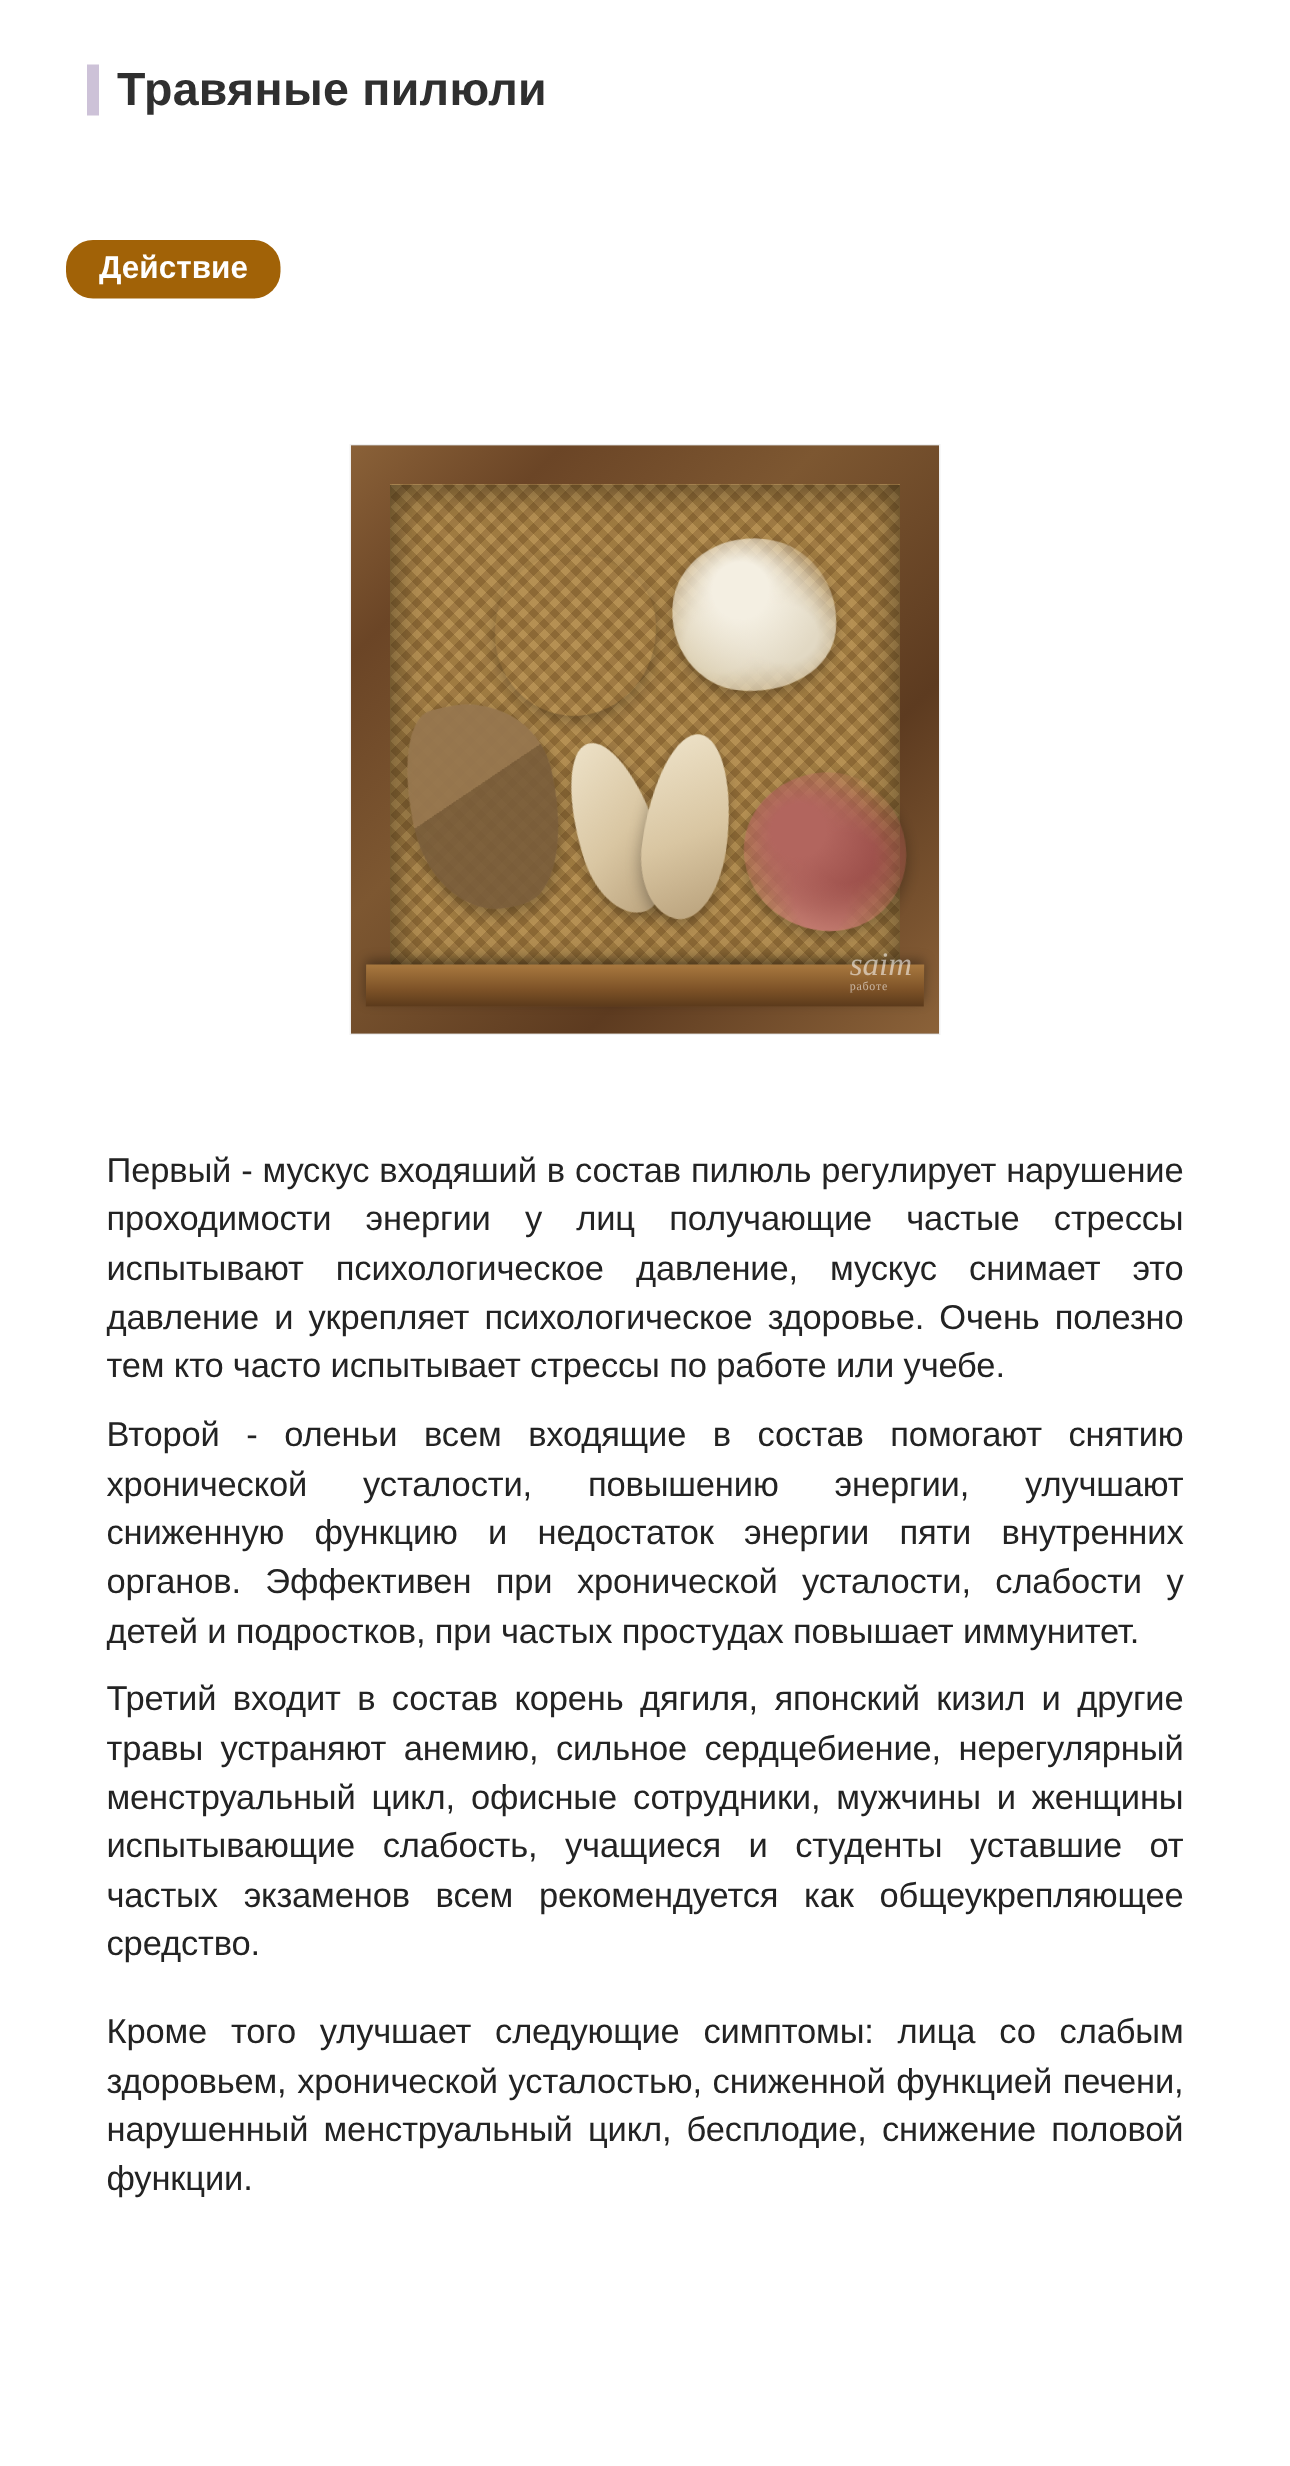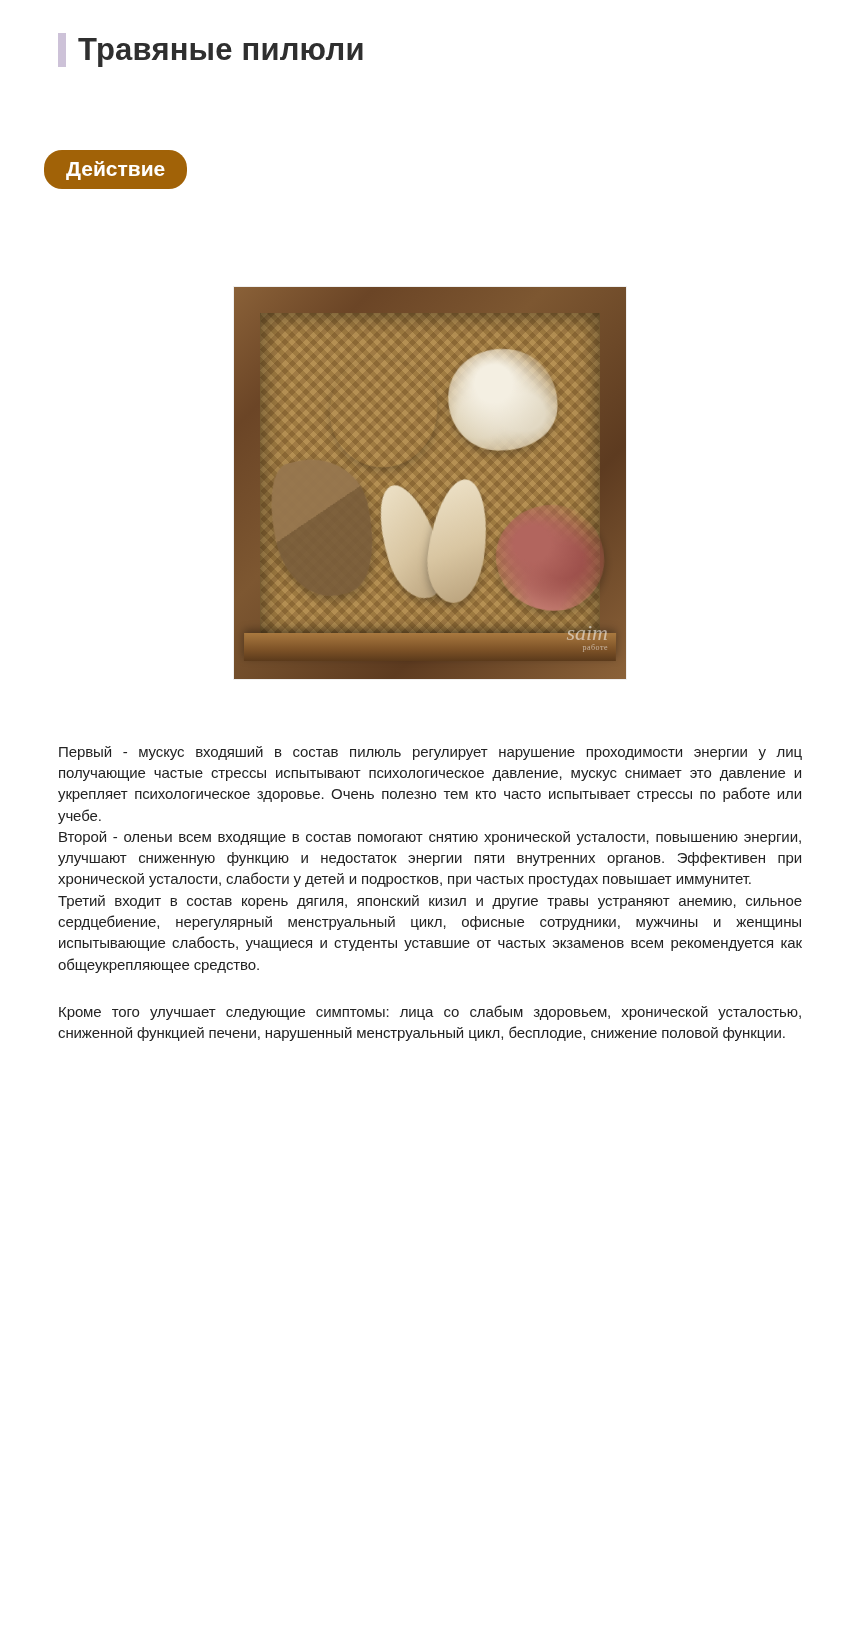"Травяные пилюли" .title-row { padding: 12px 0 0 58px -> 22px 0 0 58px }
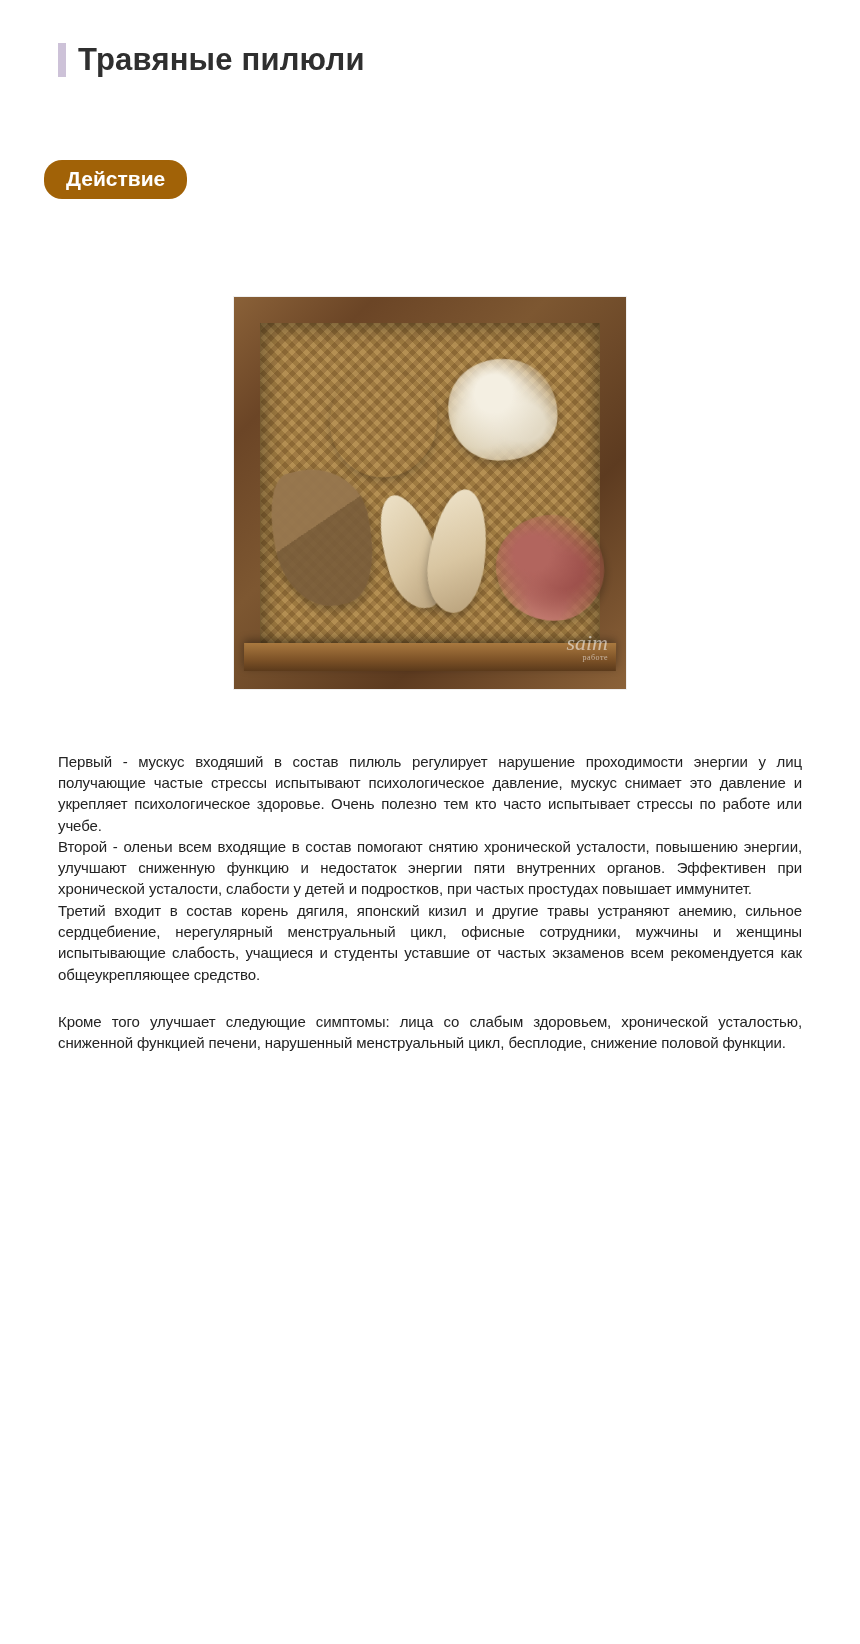"saim" .watermark { text-align: right -> left }
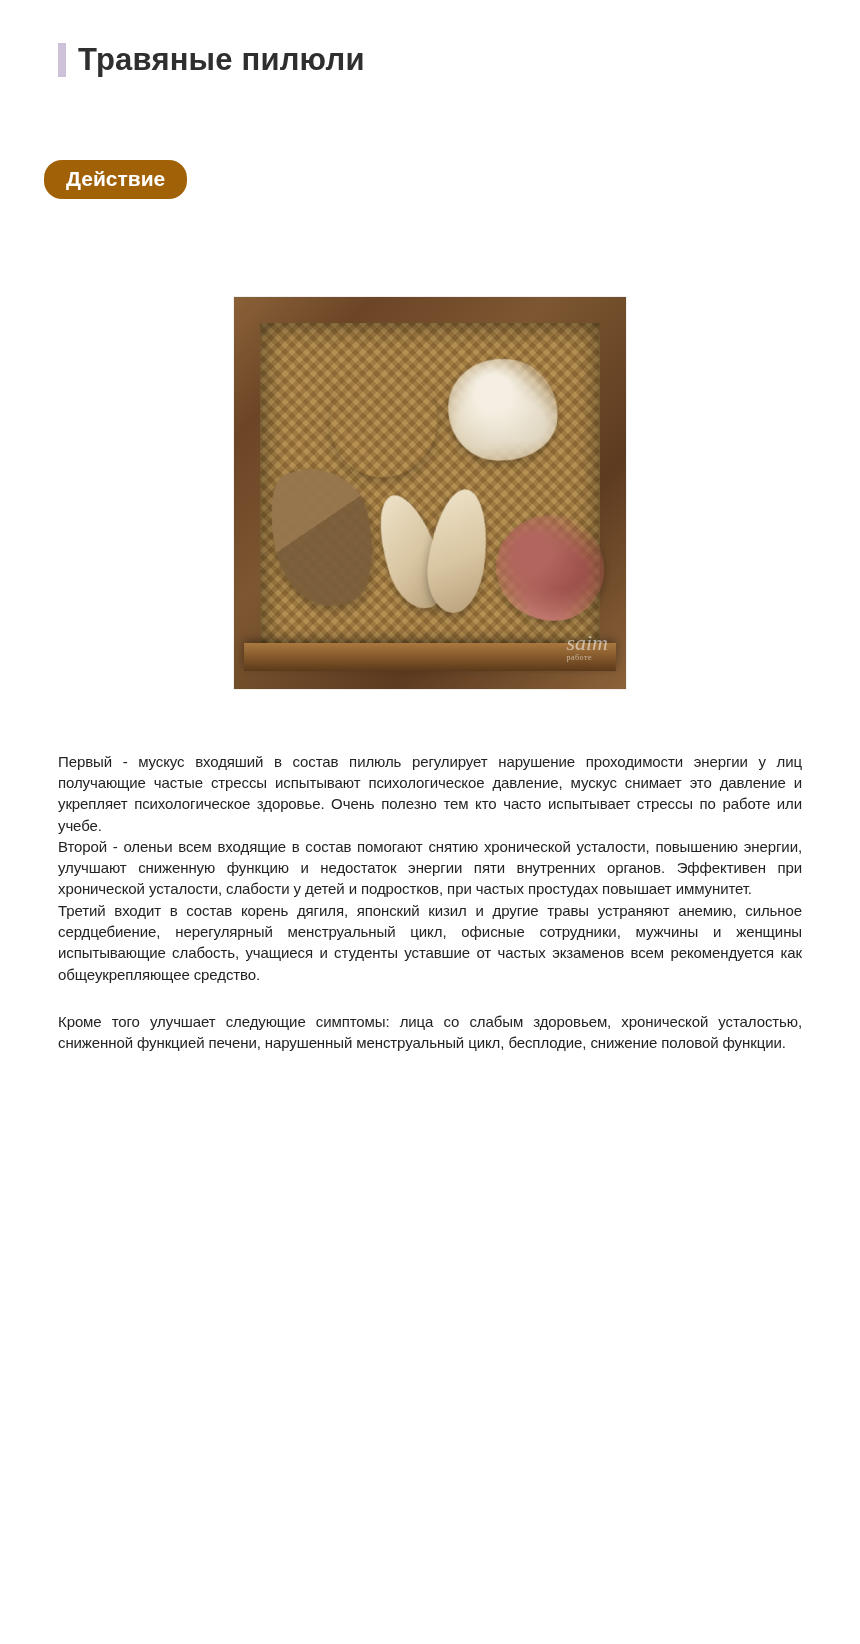"Первый - мускус входяший в" .body-copy p { font-size: 15px -> 23px; margin: 0 -> 13px }
